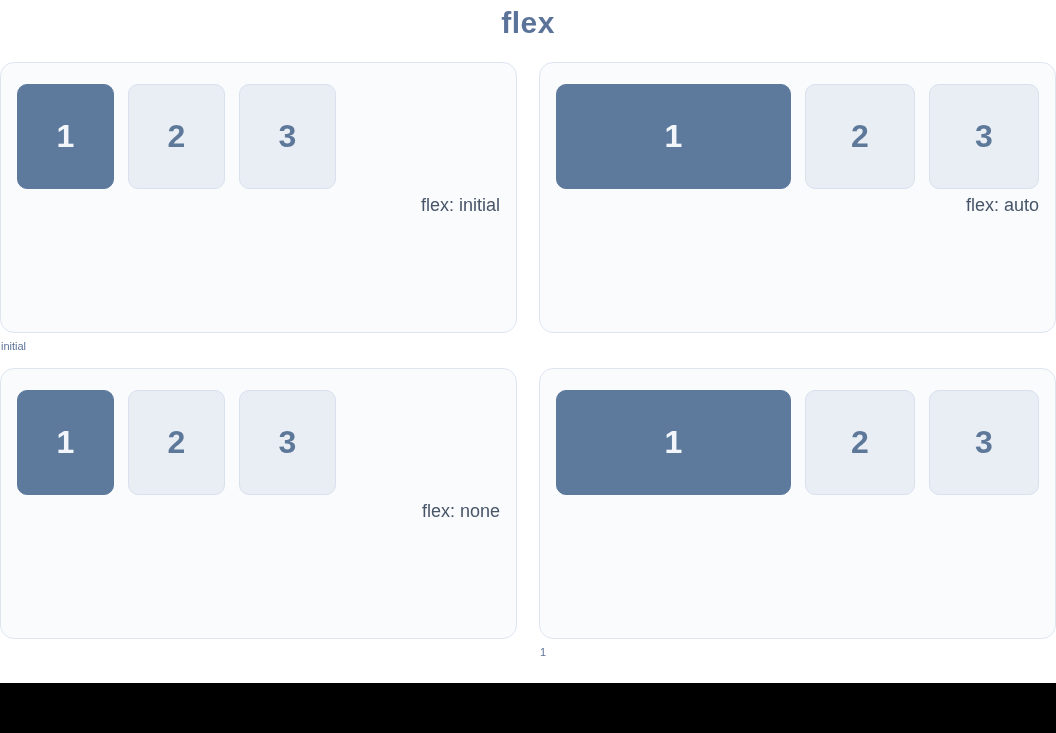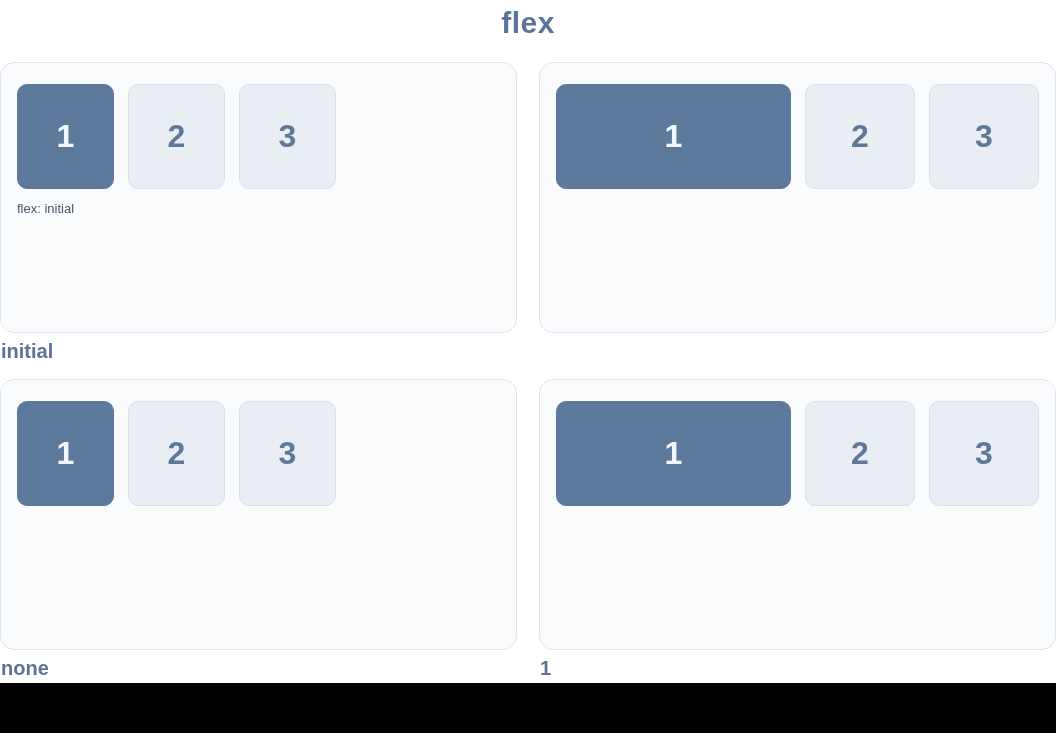"flex: initial" .flex-label { font-size: 13px -> 18px; margin-top: 12px -> 6px; text-align: none -> right }
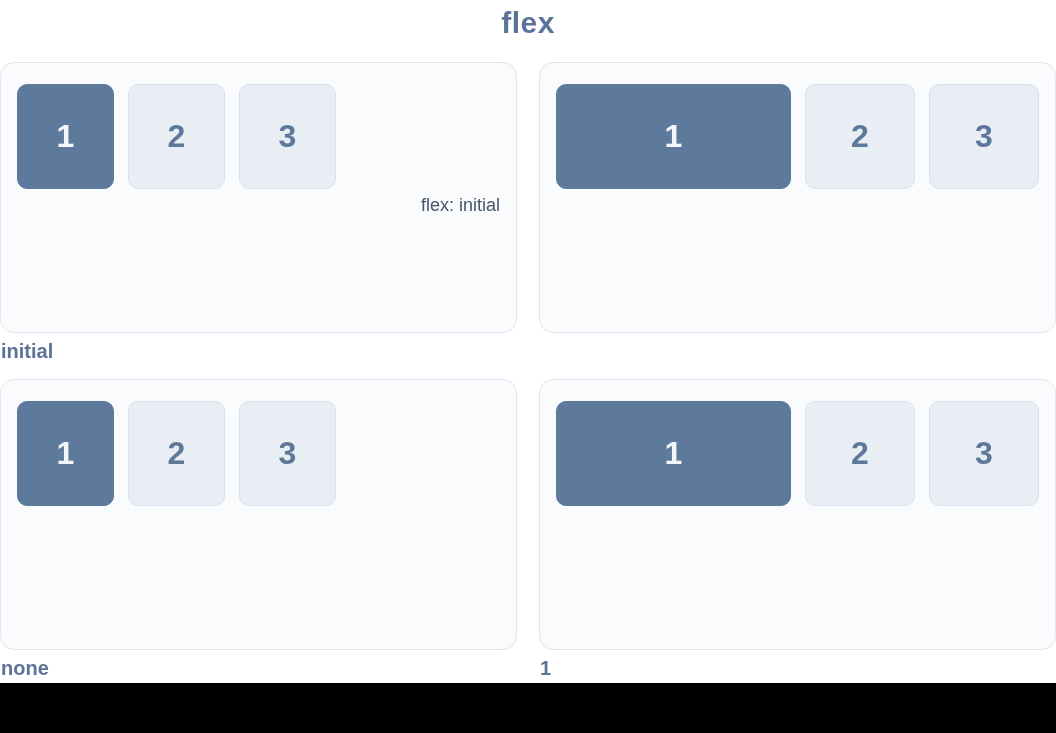"flex: auto" div.flex-label { html: none -> <div>flex: auto</div> }
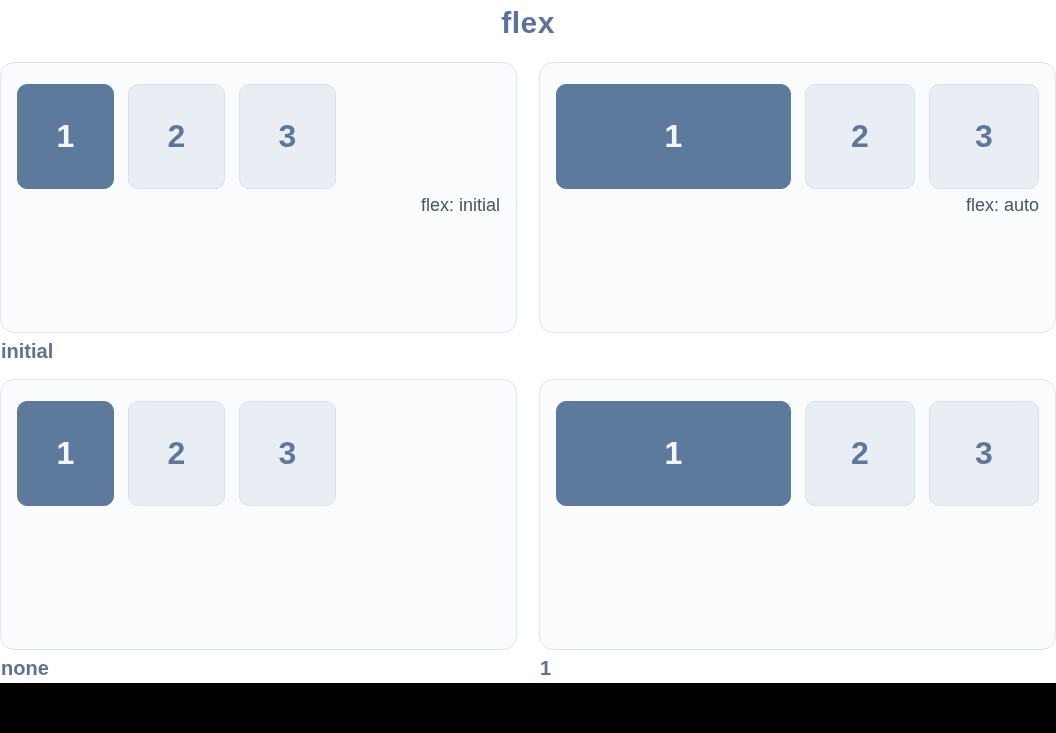"initial" .panel-name { font-size: 20px -> 11px; font-weight: 700 -> 400 }
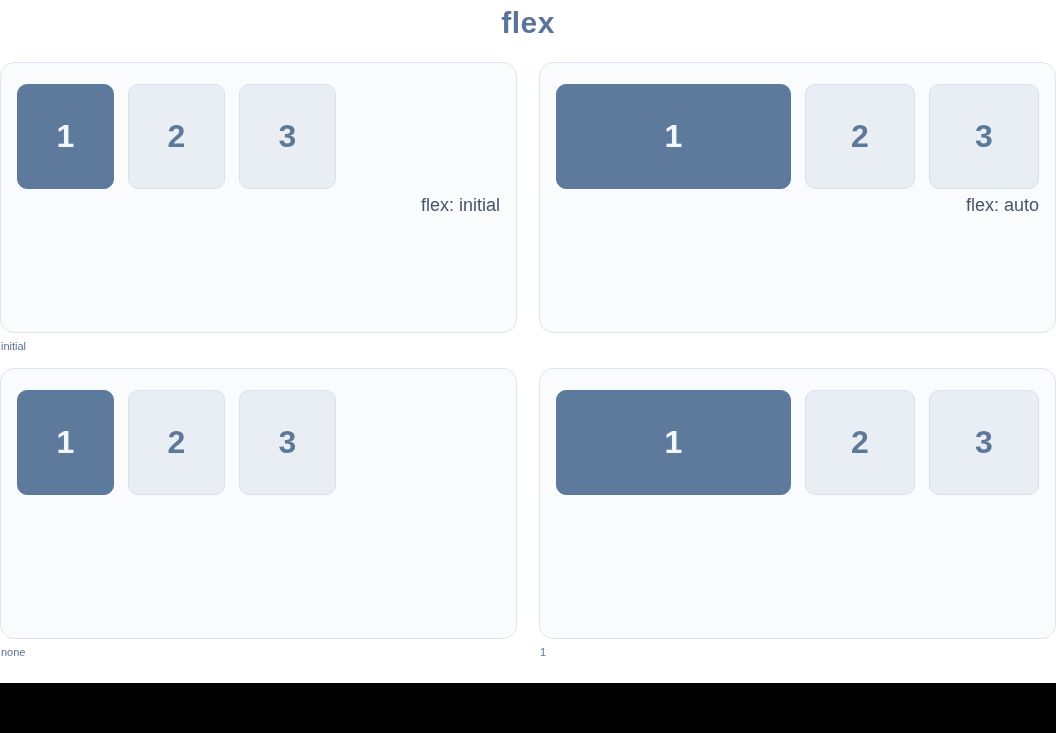"flex: none" div.flex-label { html: none -> <div>flex: none</div> }
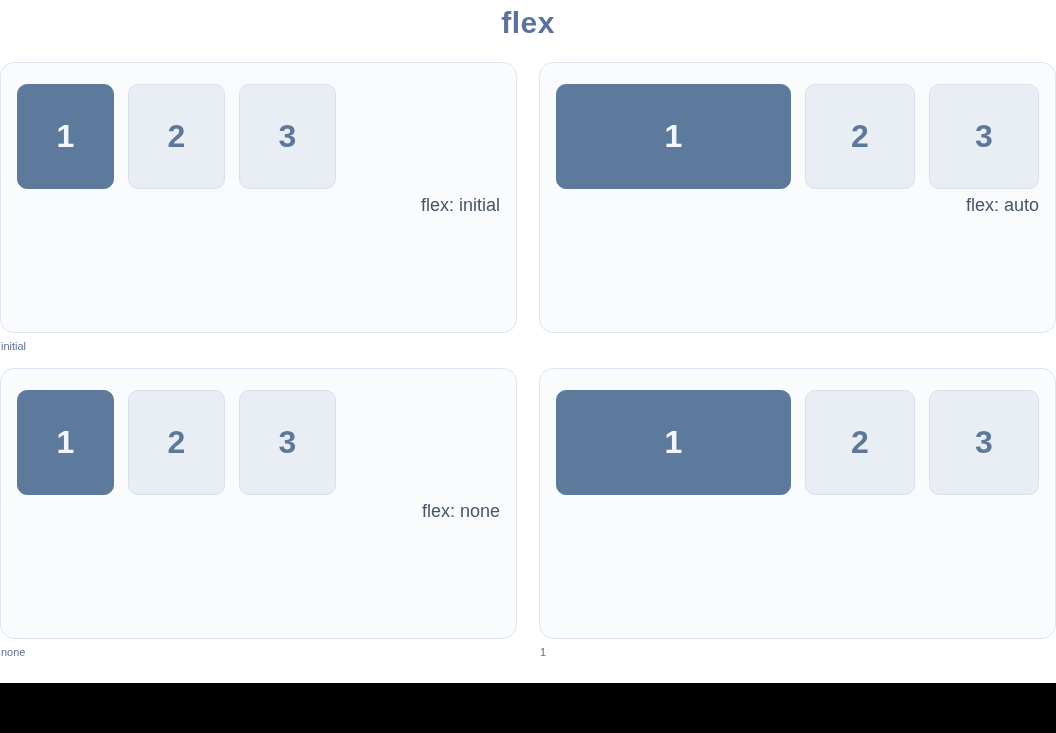"none" div.panel-name { html: <div>none</div> -> none }
